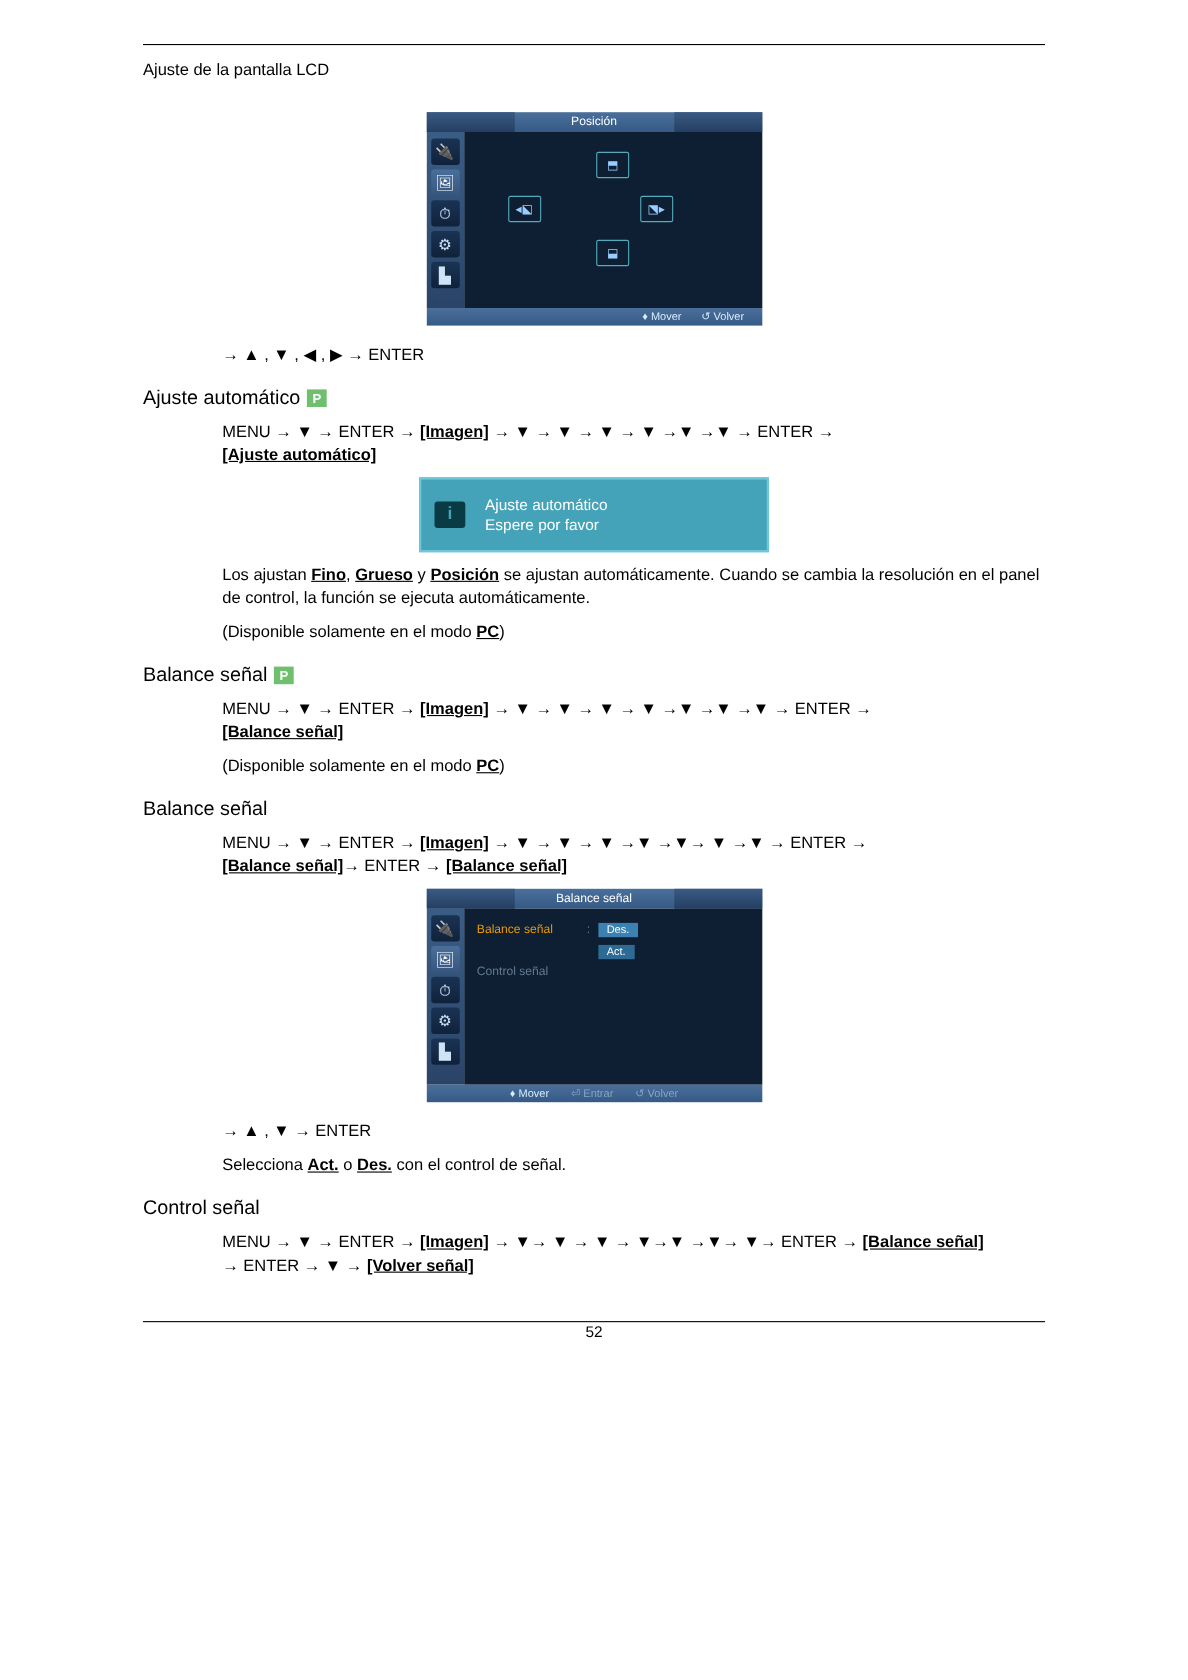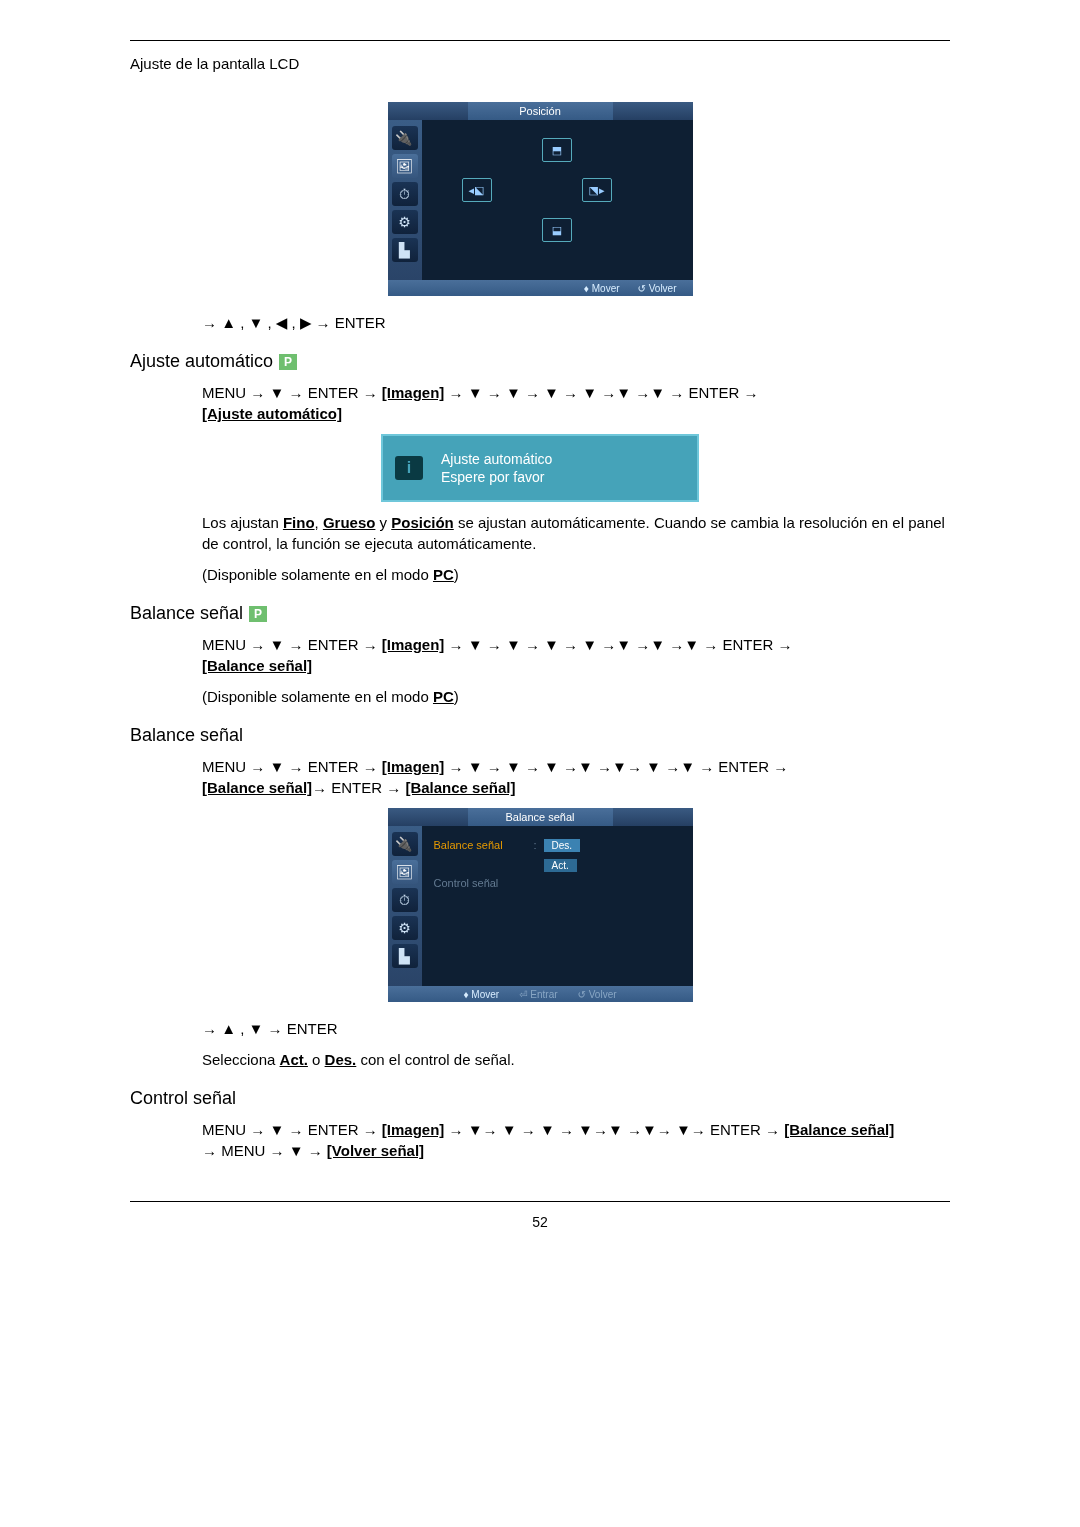"→ MENU → ▼ →" span { text: MENU -> ENTER }
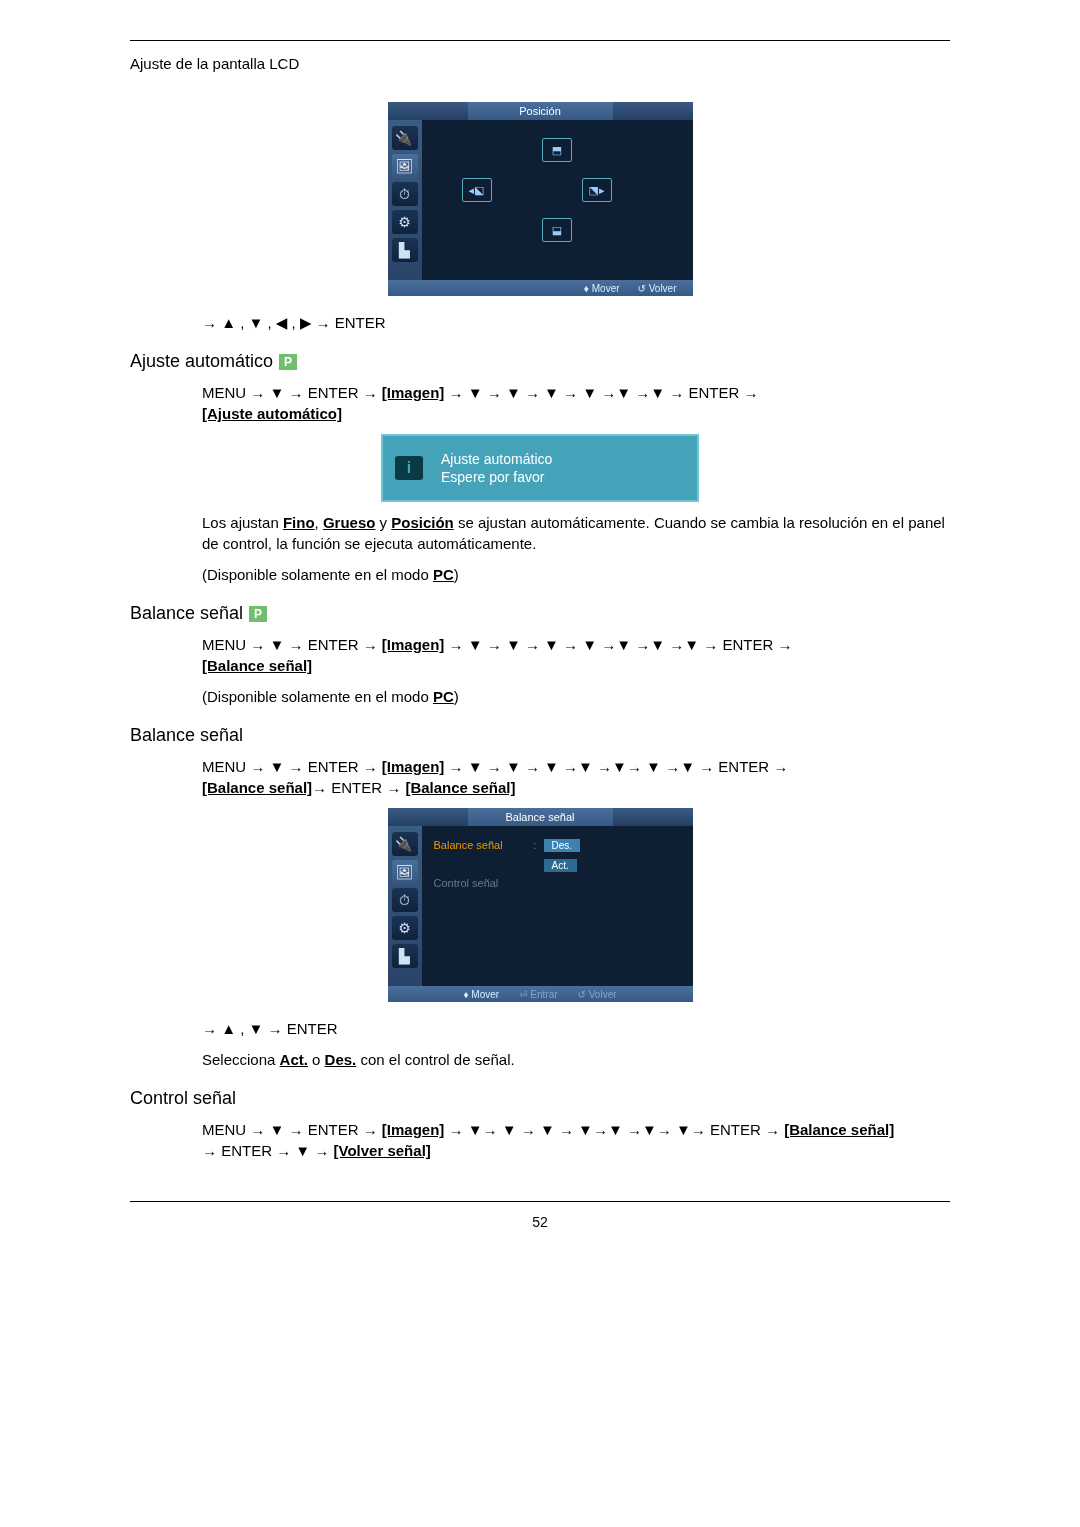"52" .pagenum { margin-top: 12px -> none }
